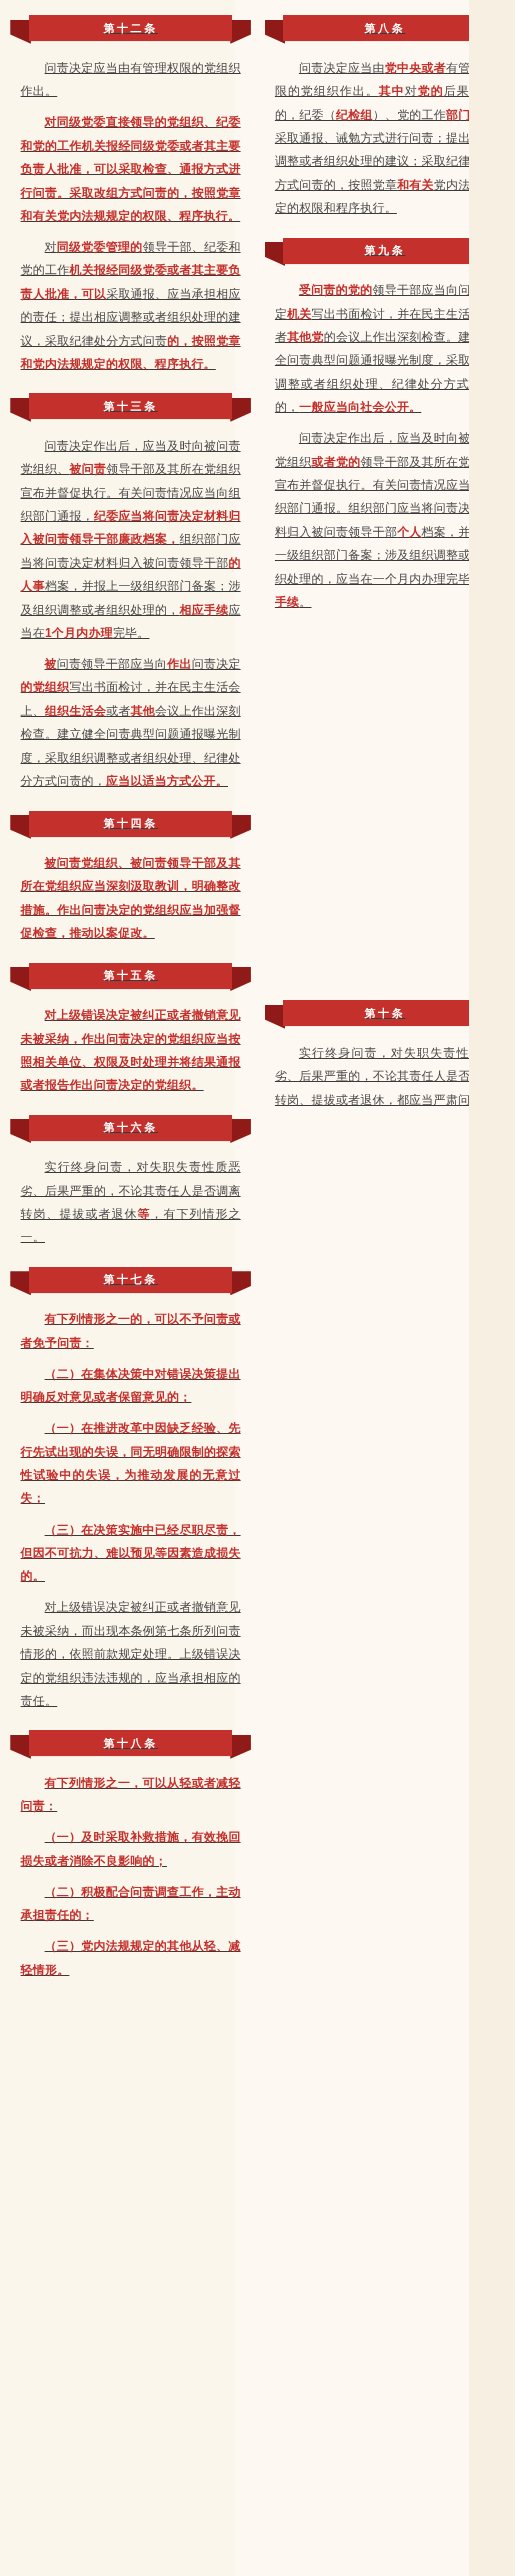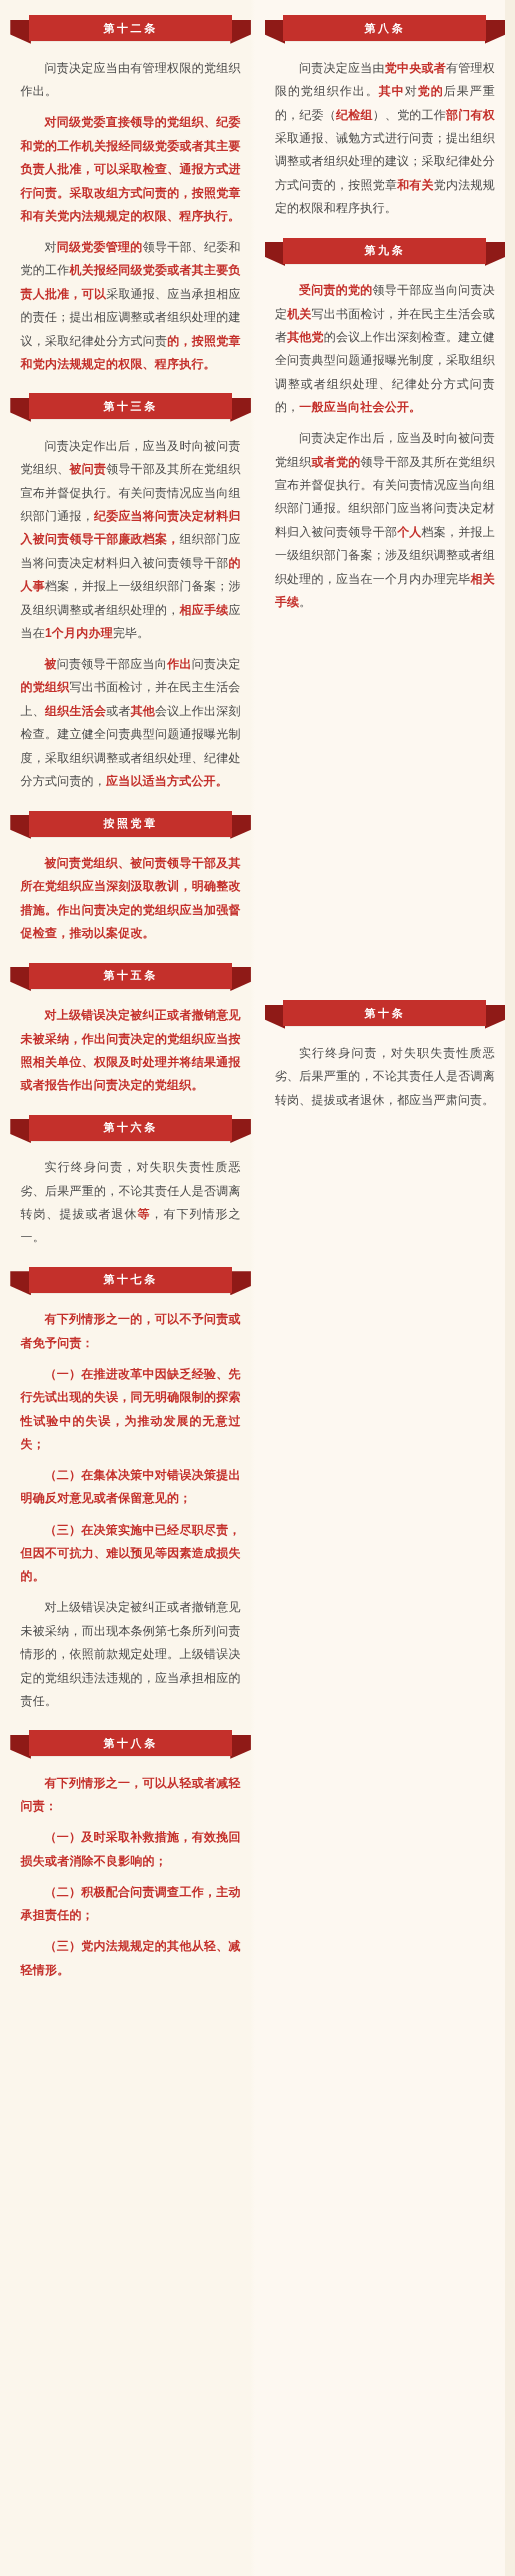"第十二条" .page { text-decoration: none -> underline; width: 505px -> 469px }
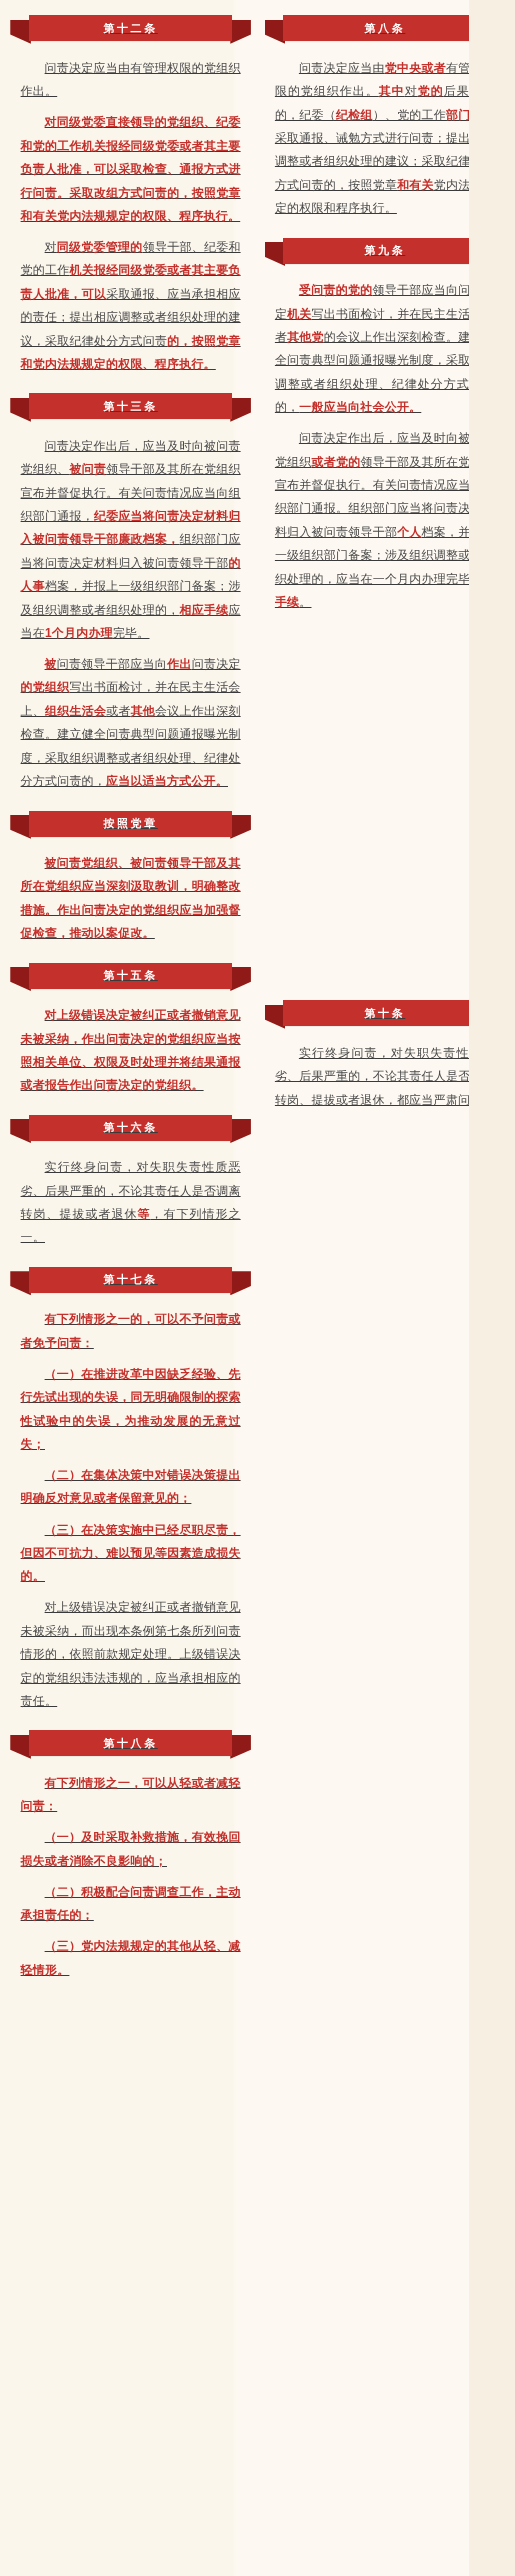"按照党章" div.ribbon { text: 按照党章 -> 第十四条 }
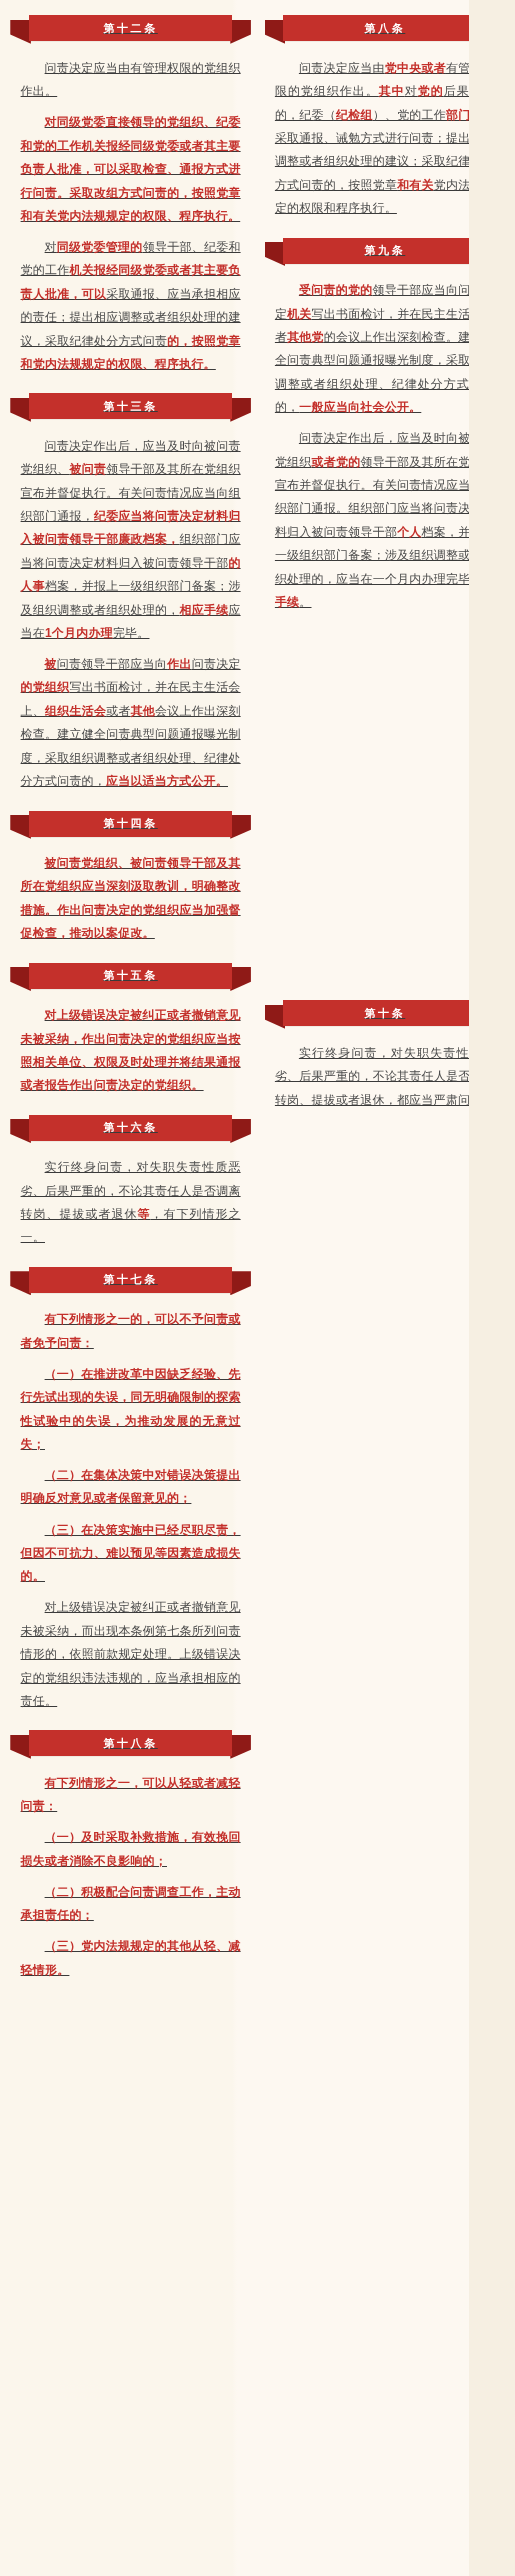"（一）在推进改革中因缺乏经验、先行先试出现的失误，同无明确限制的探索性试验中的失" p.para { order: before "（二）在集体决策中对错误决策提出明确反对意见或者保留意见的；" -> after "（二）在集体决策中对错误决策提出明确反对意见或者保留意见的；" }
